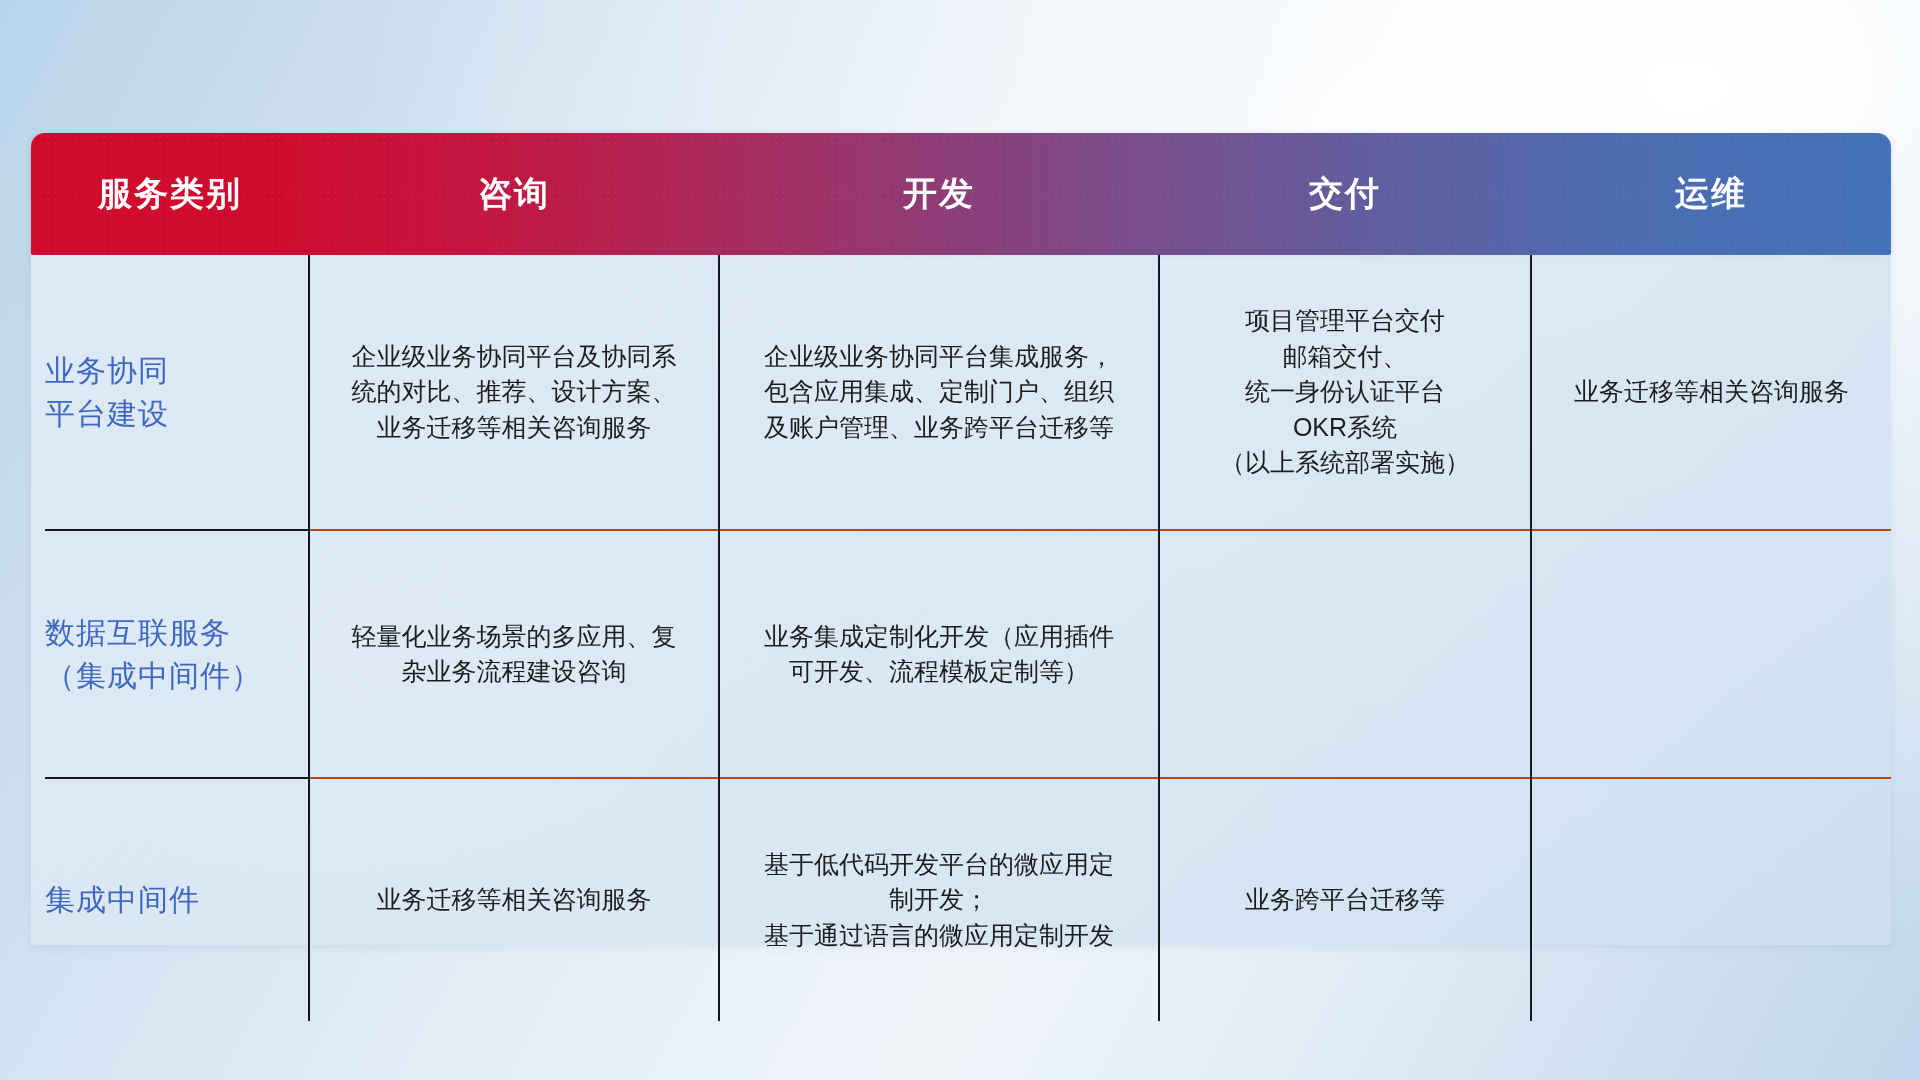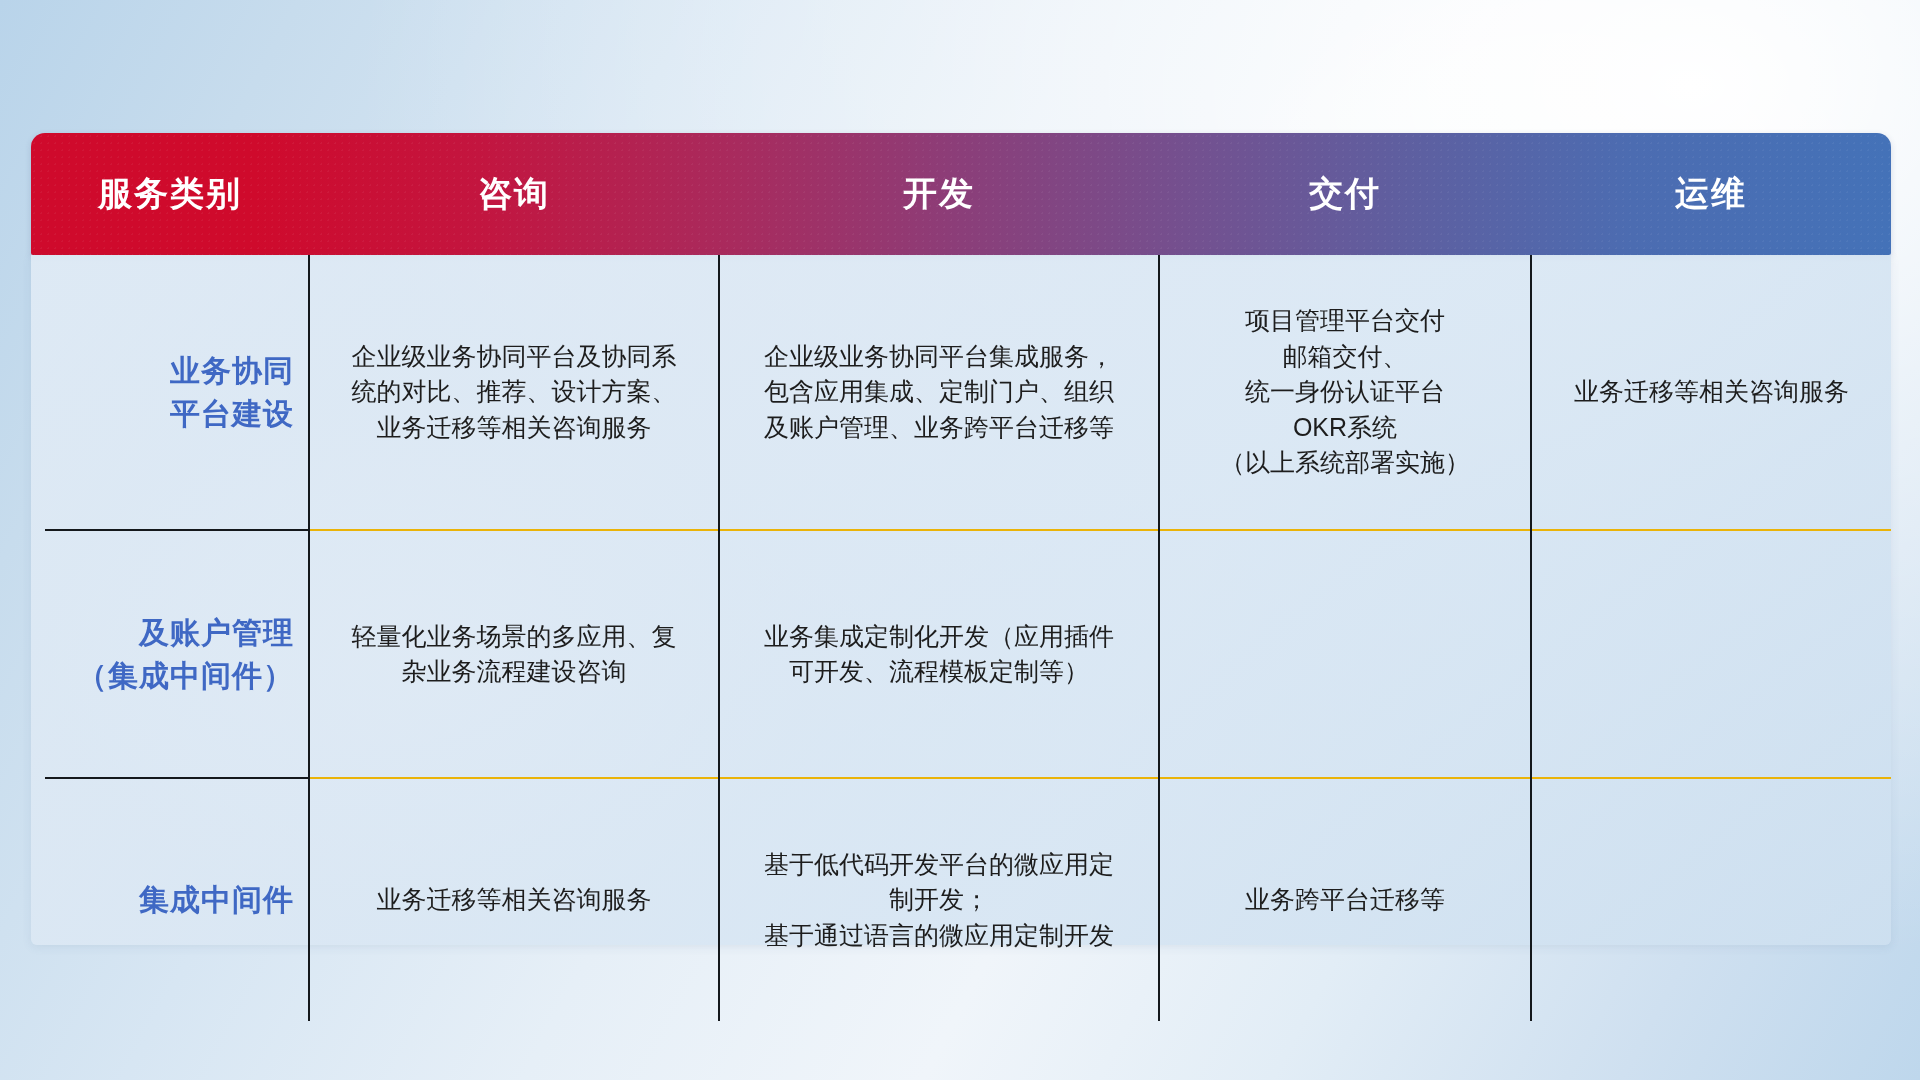"业务协同" td.cat { font-weight: bold -> normal; text-align: right -> left }
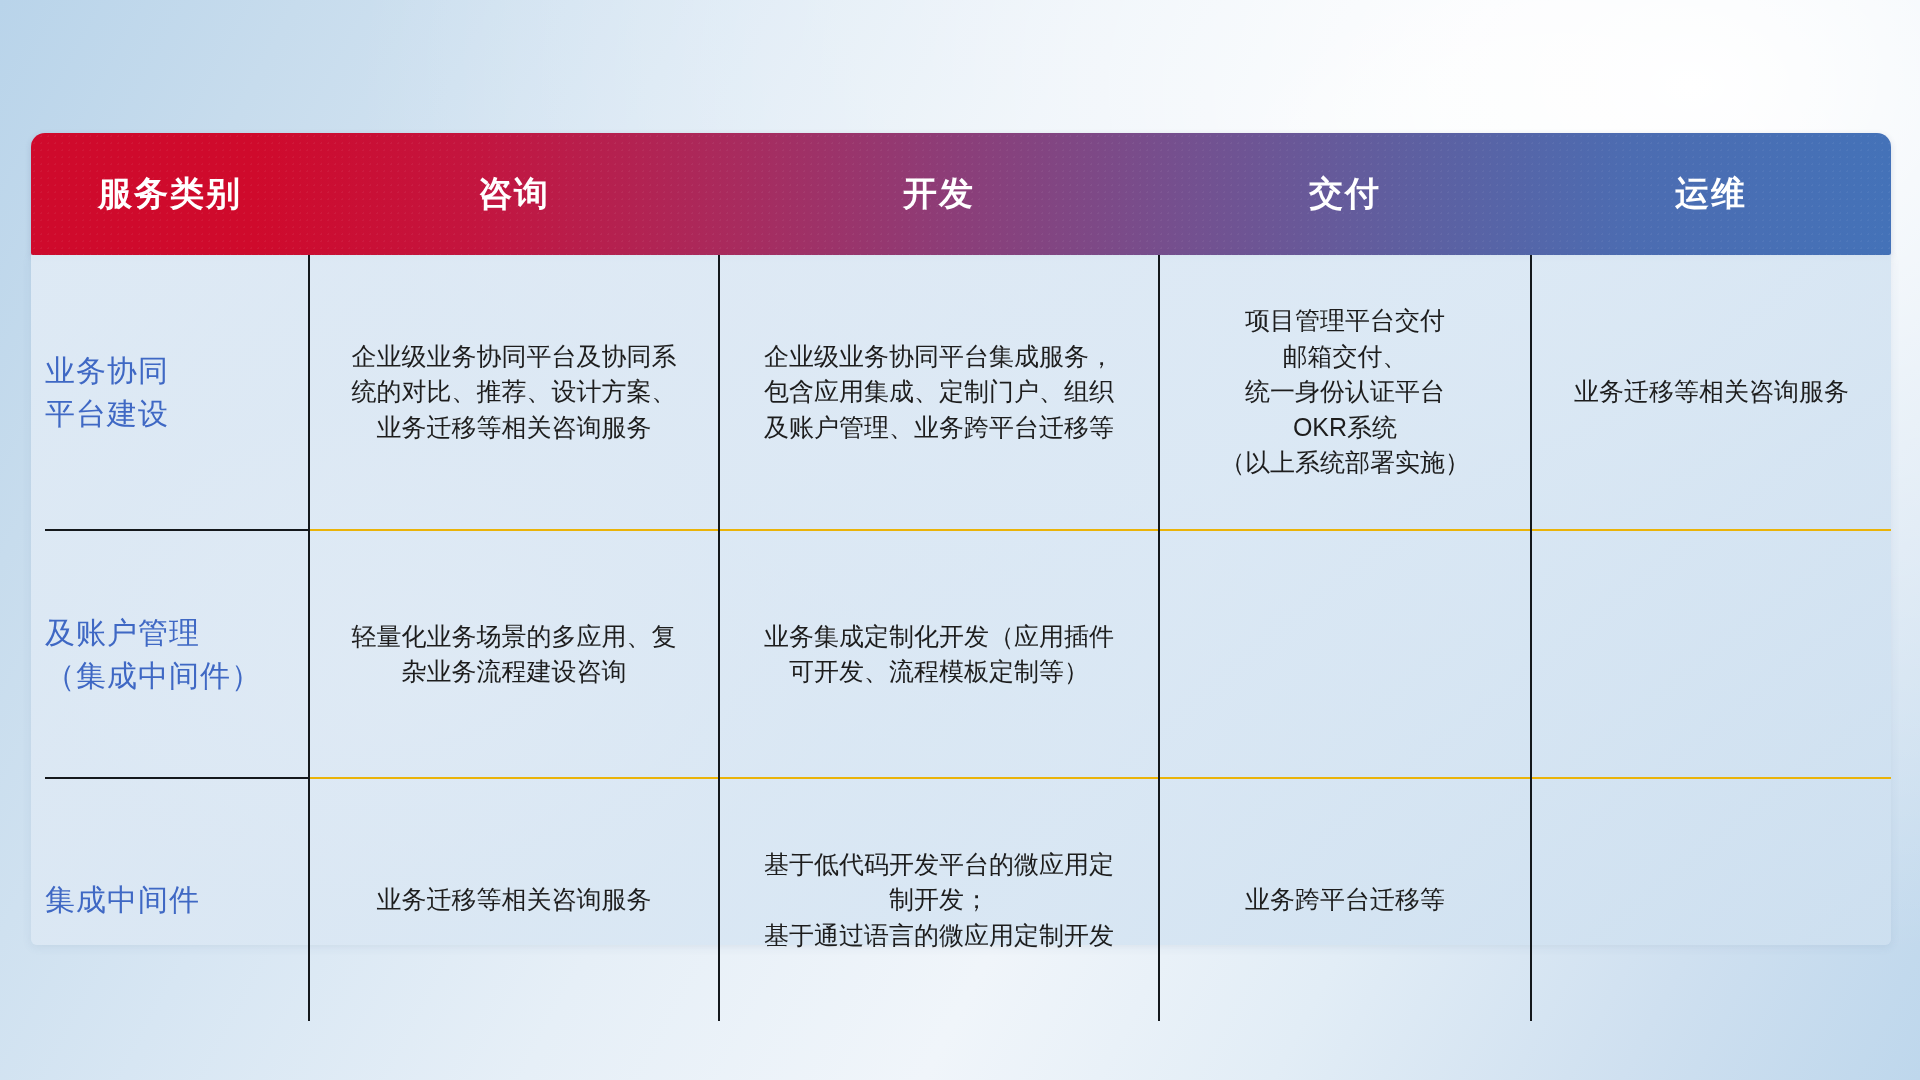"及账户管理" td.cat { text: 及账户管理 -> 数据互联服务 }
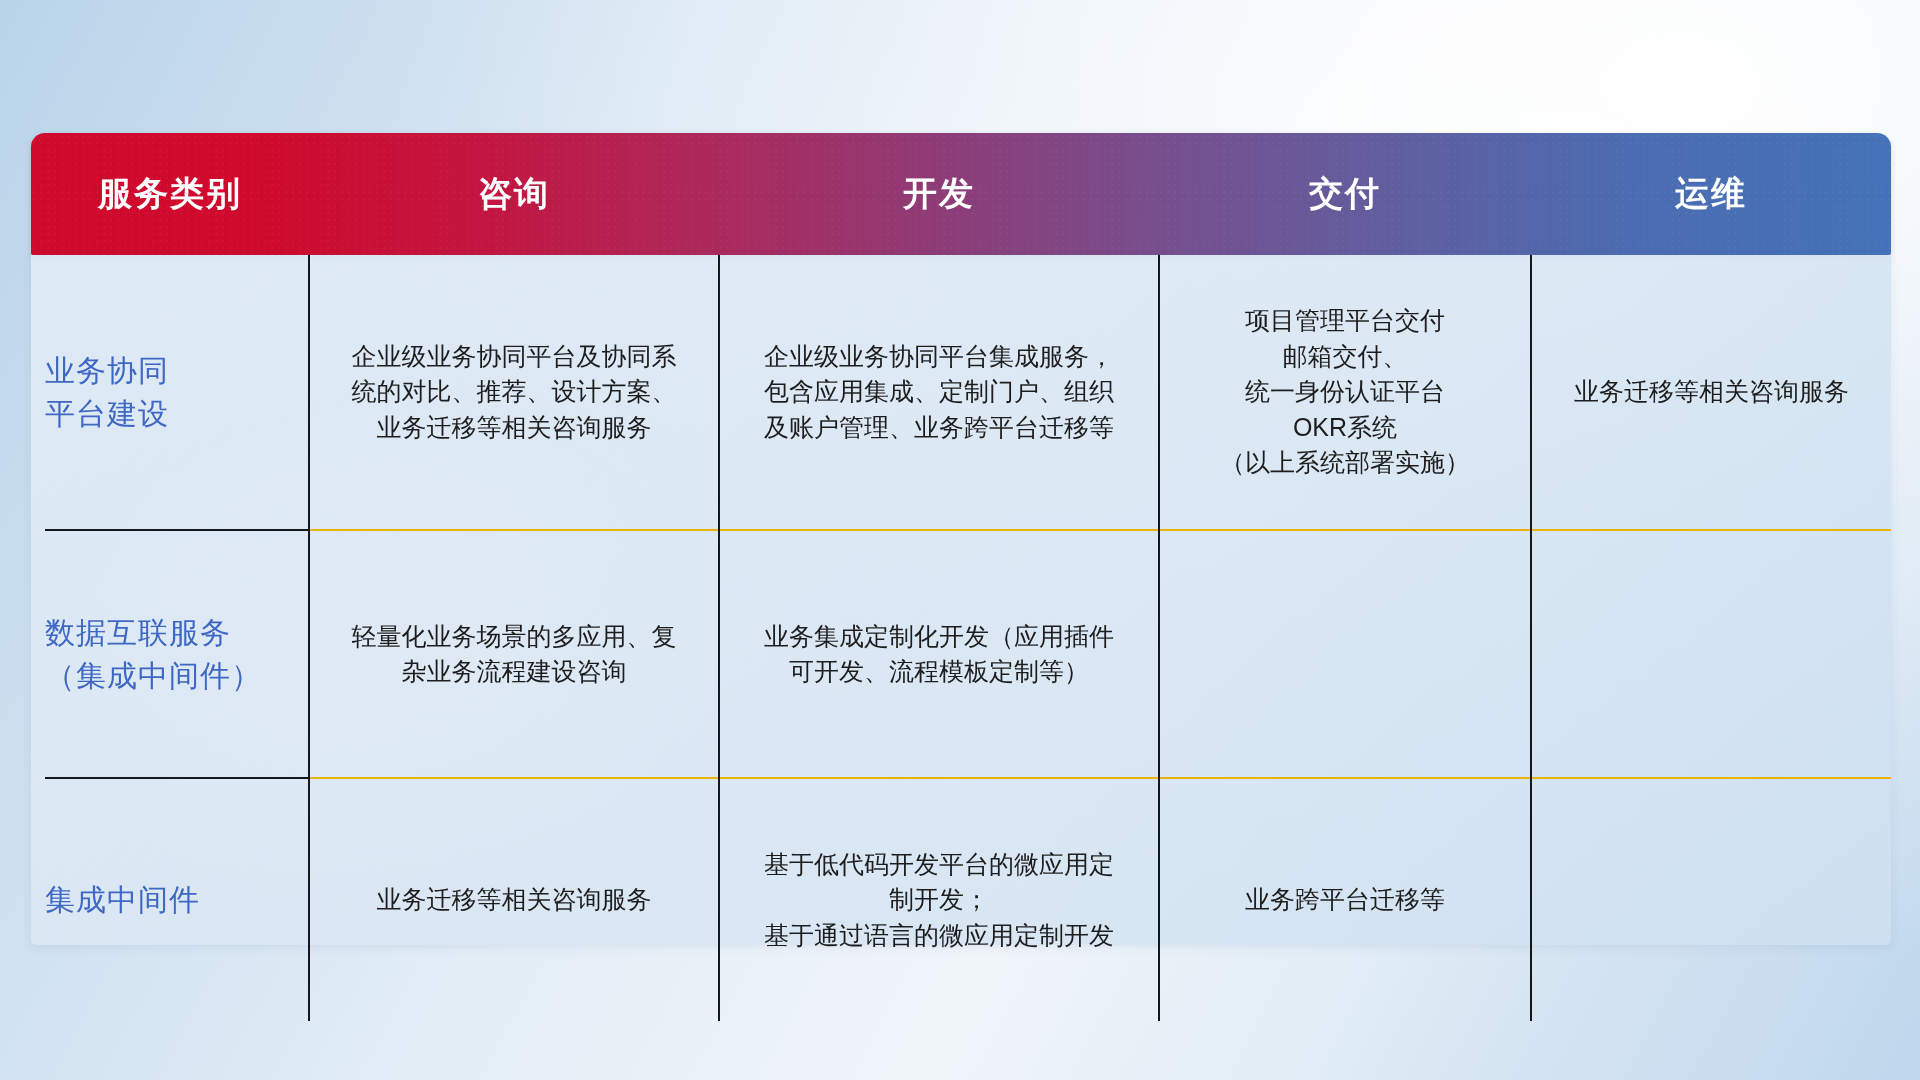"轻量化业务场景的多应用、复" tbody tr.rowsep > td { border-top: 2px solid #eab308 -> 2px solid #c2410c }
